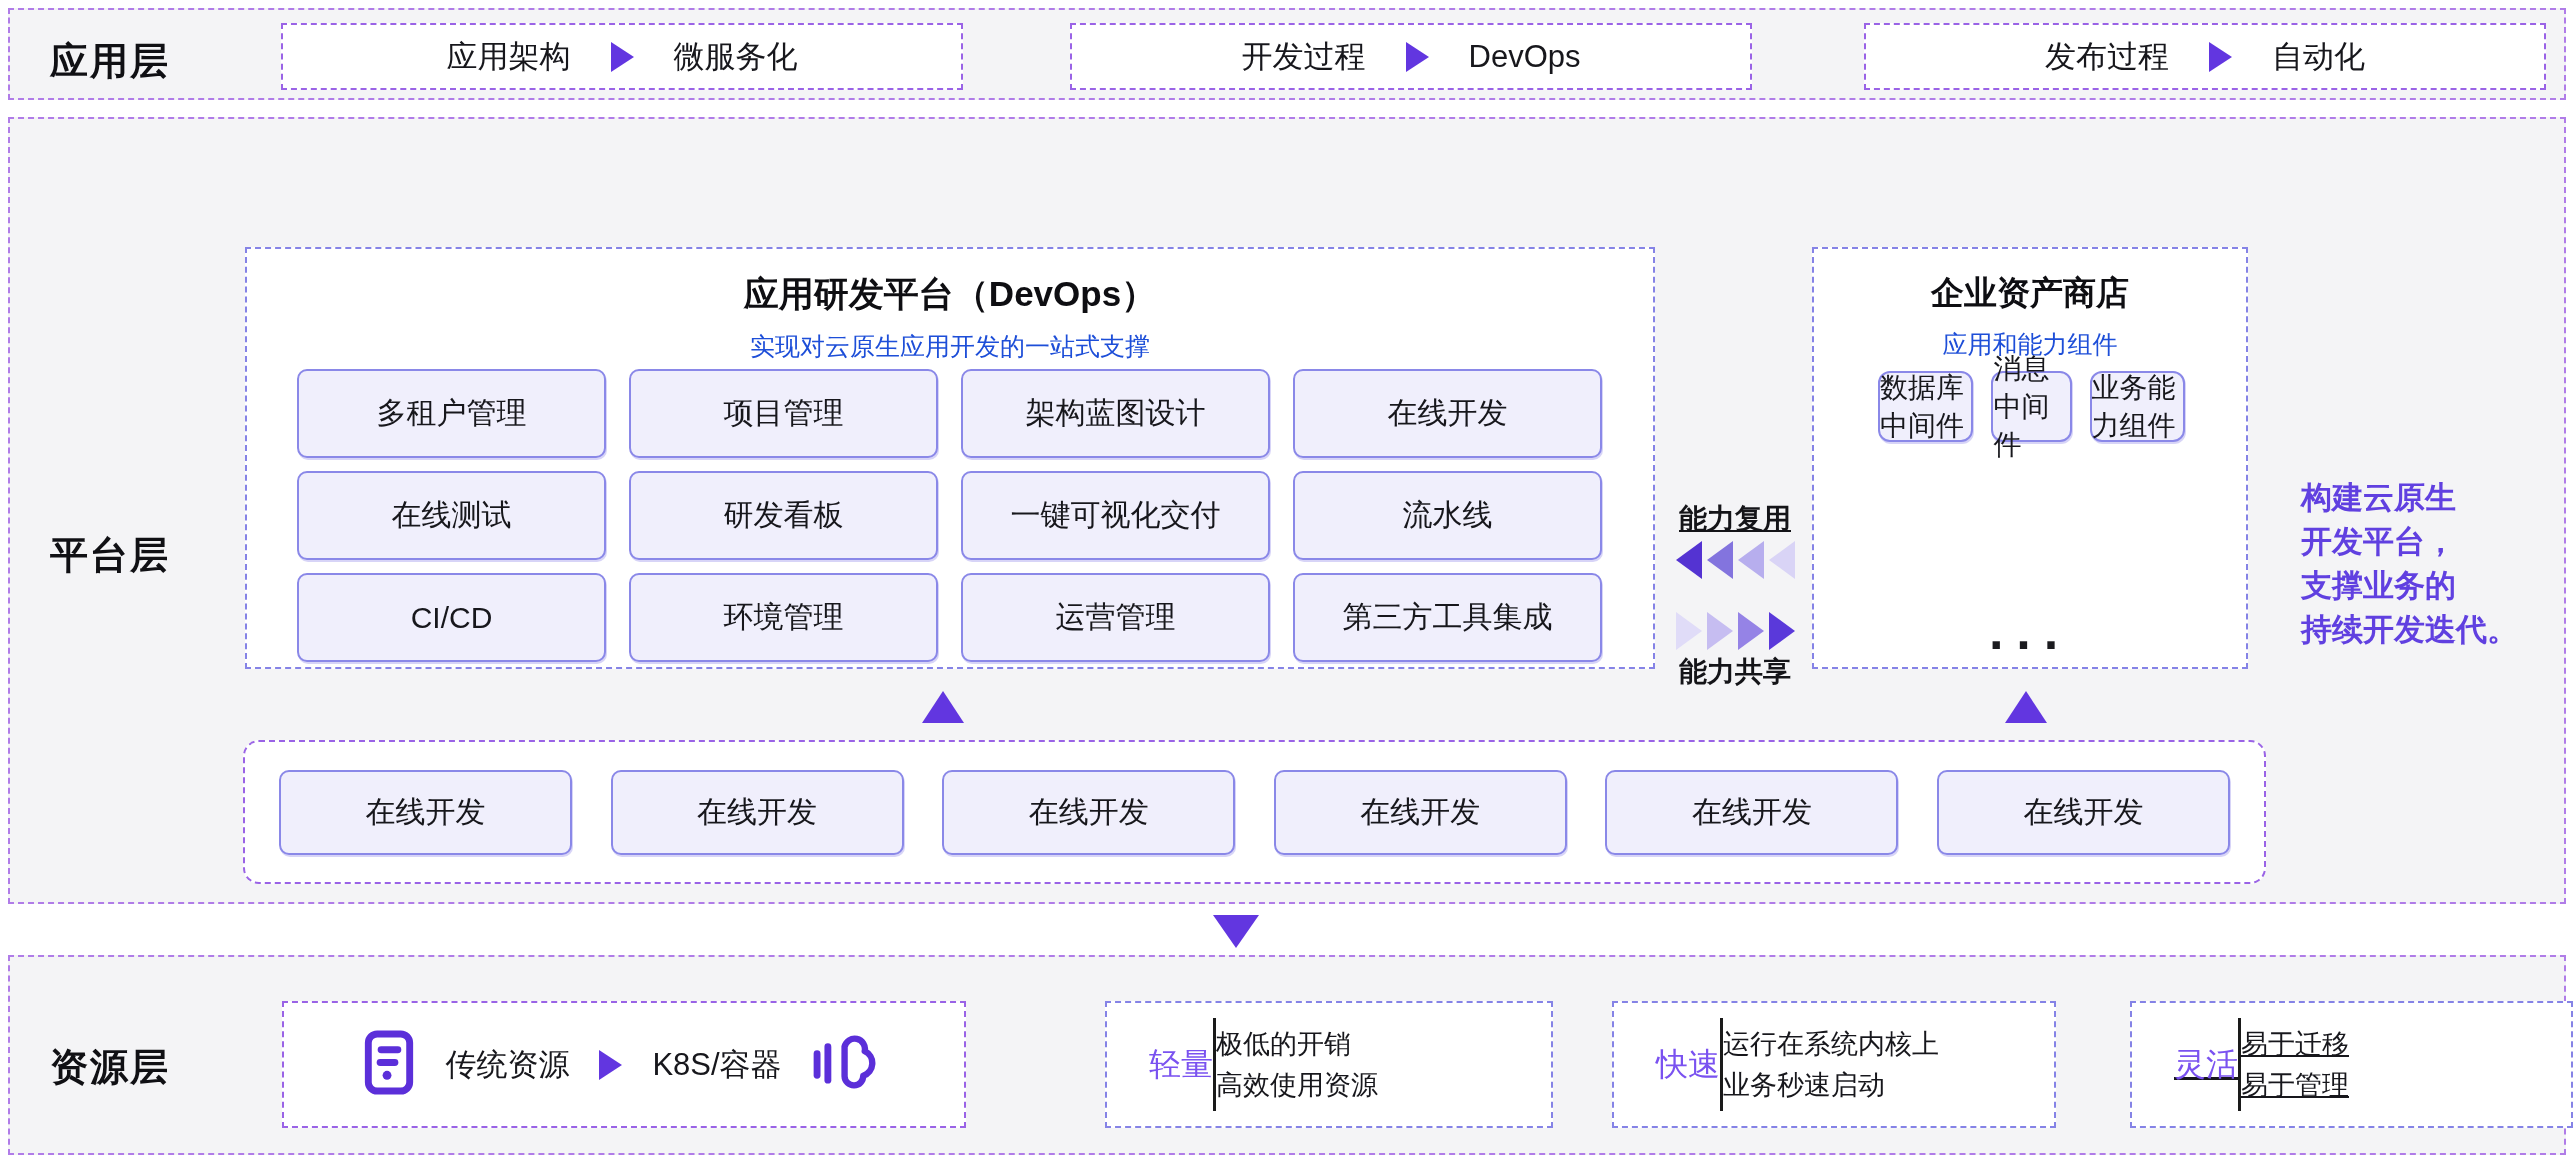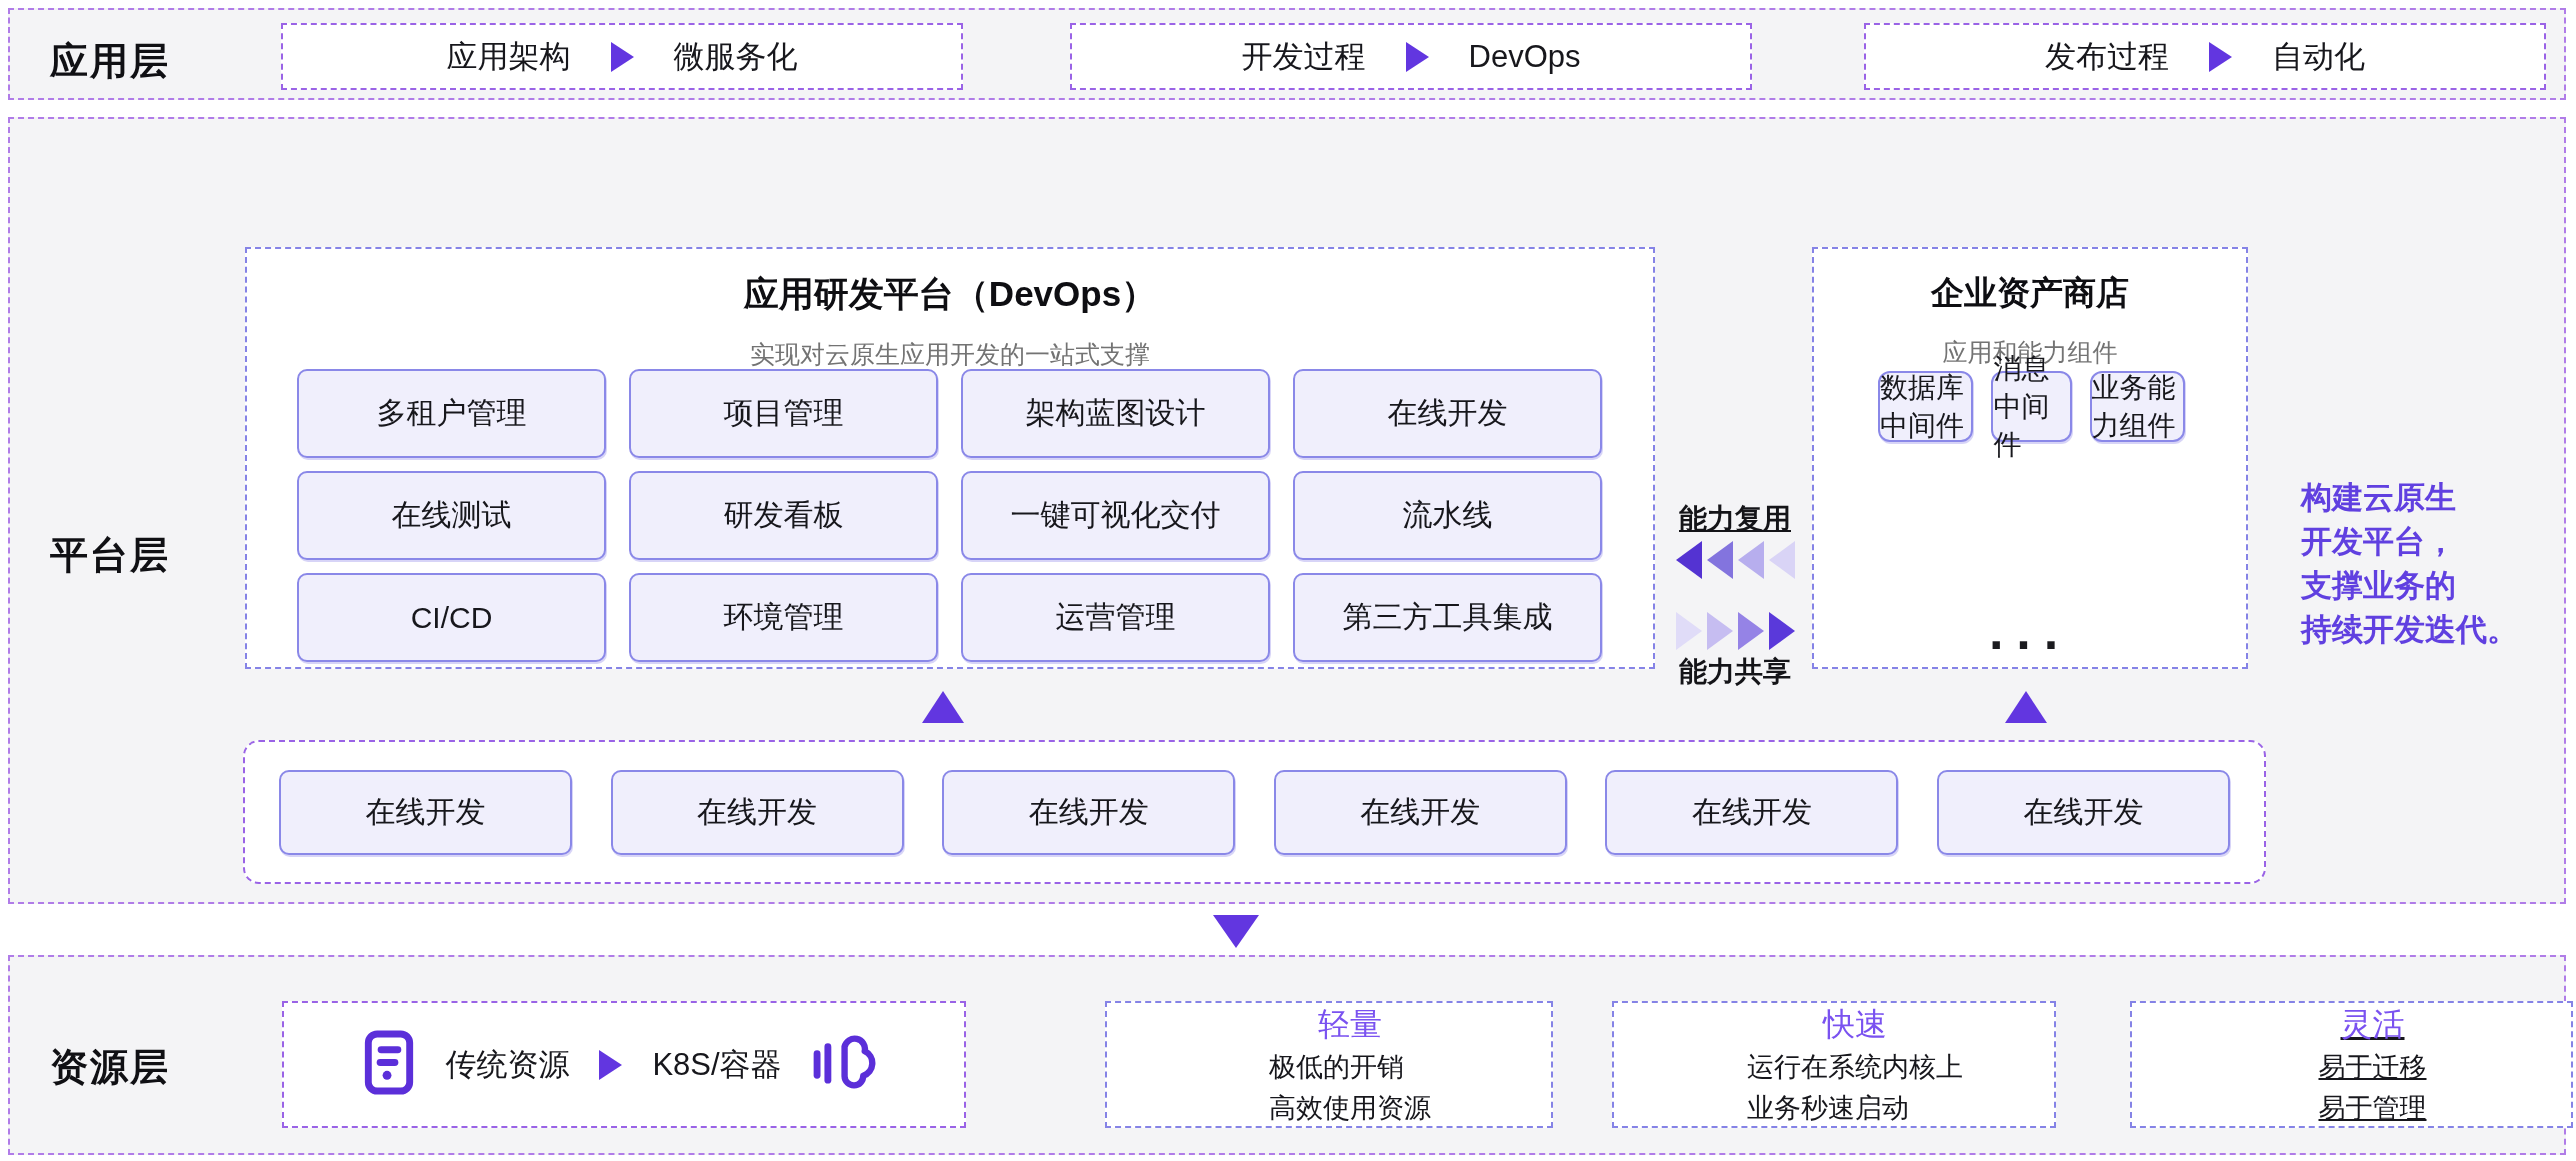"实现对云原生应用开发的一站式支撑" .panel-sub { color: #737373 -> #1d4ed8; margin-top: 20px -> 12px }
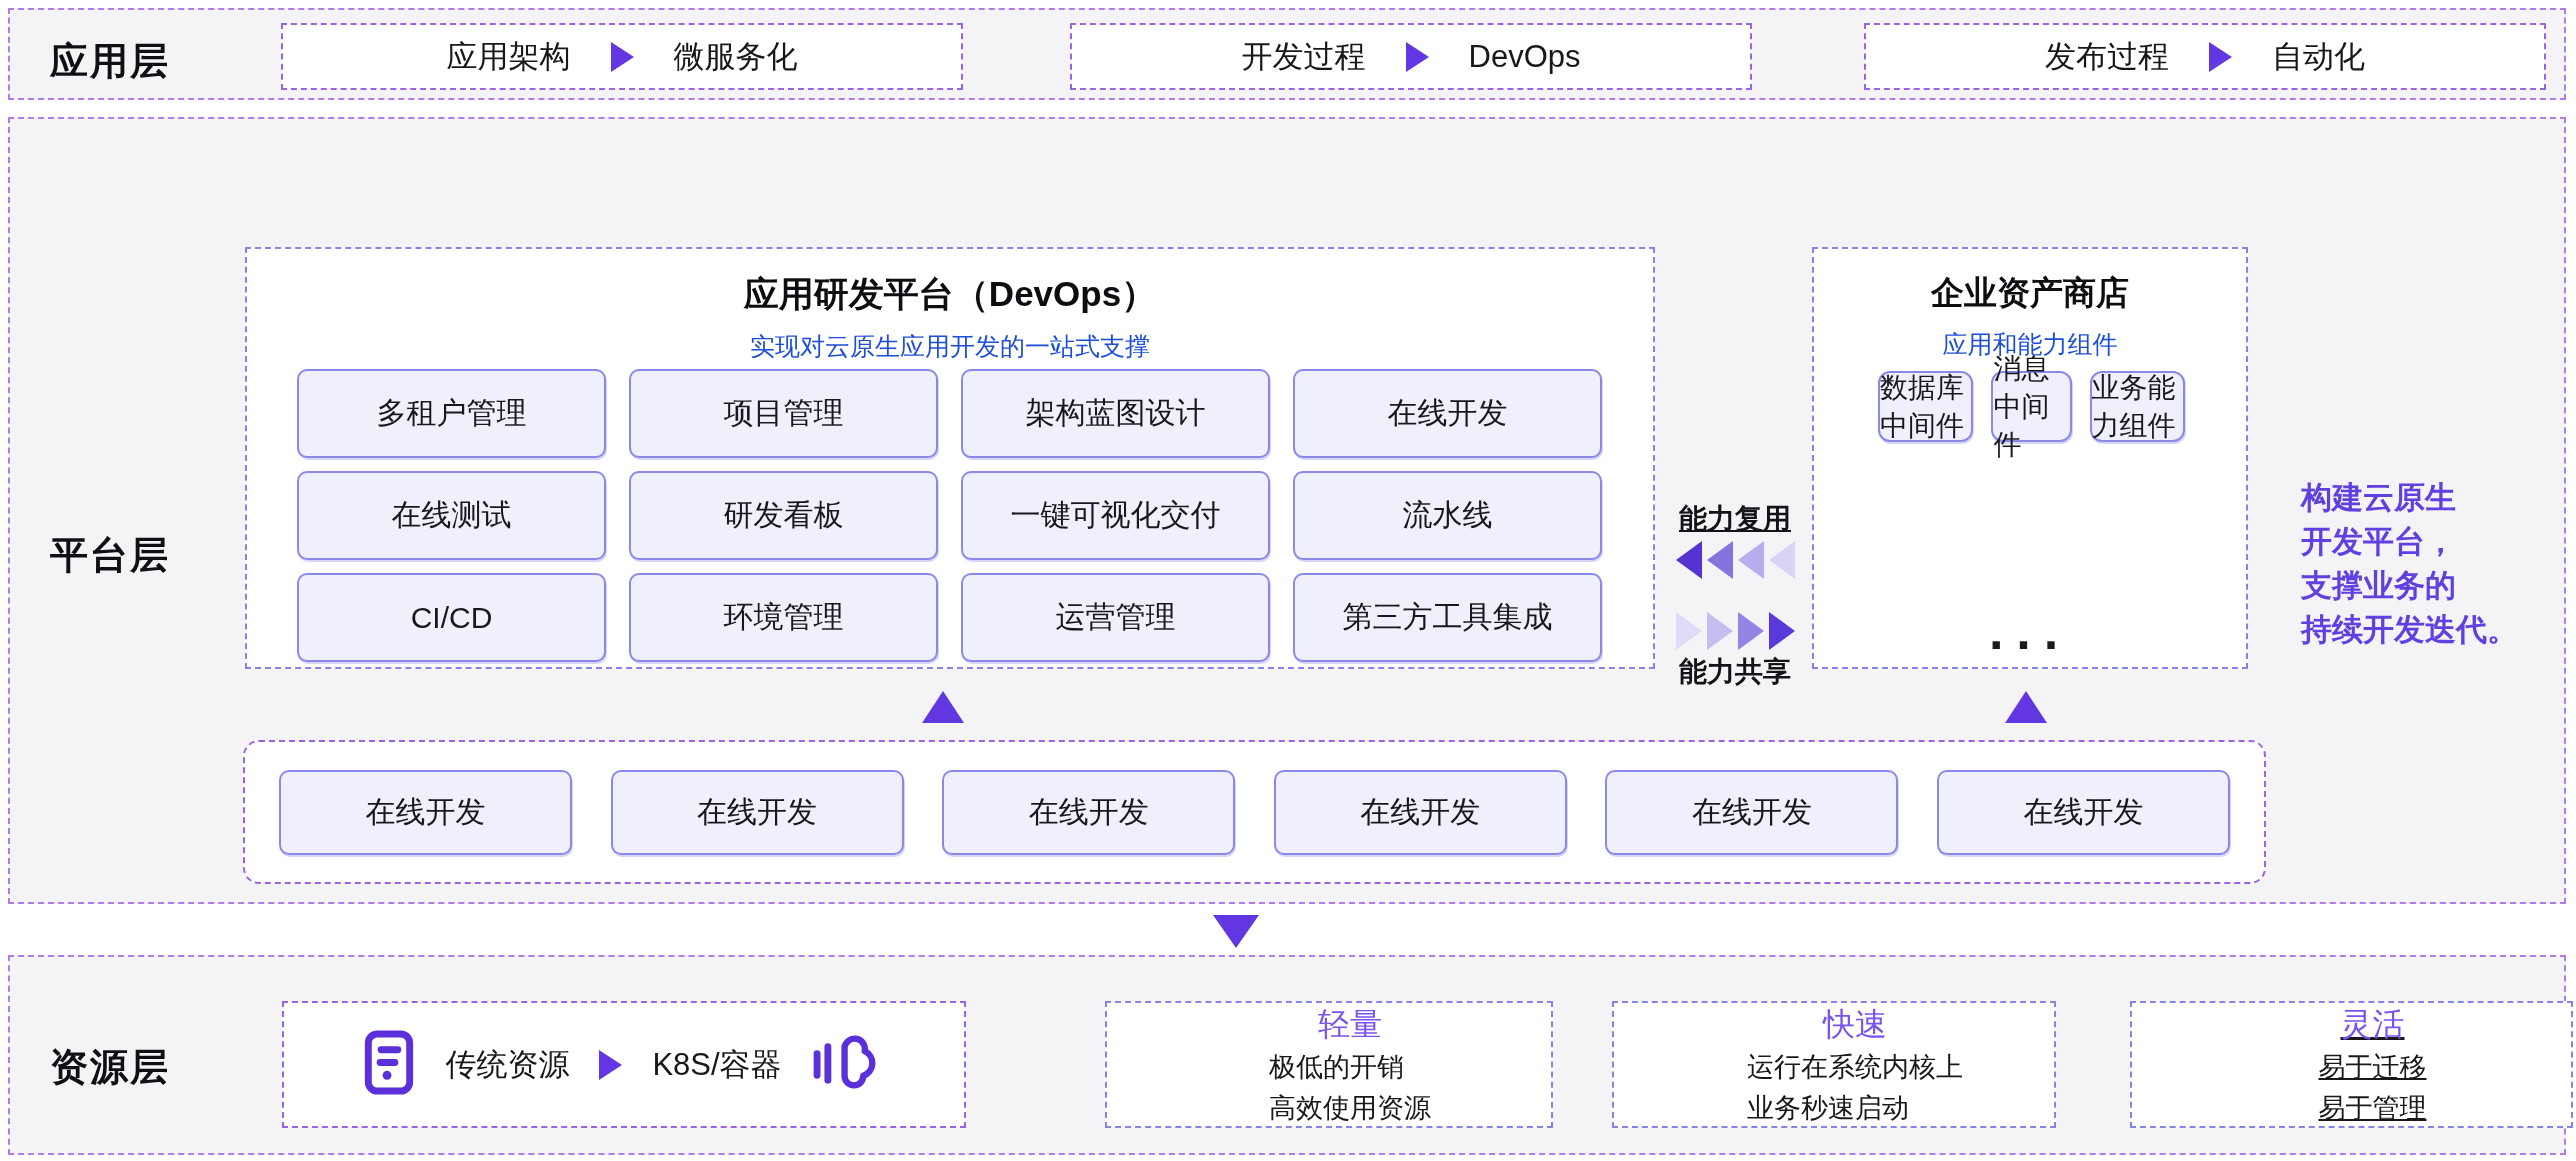"轻量" .feature-box { flex-direction: column -> none }
